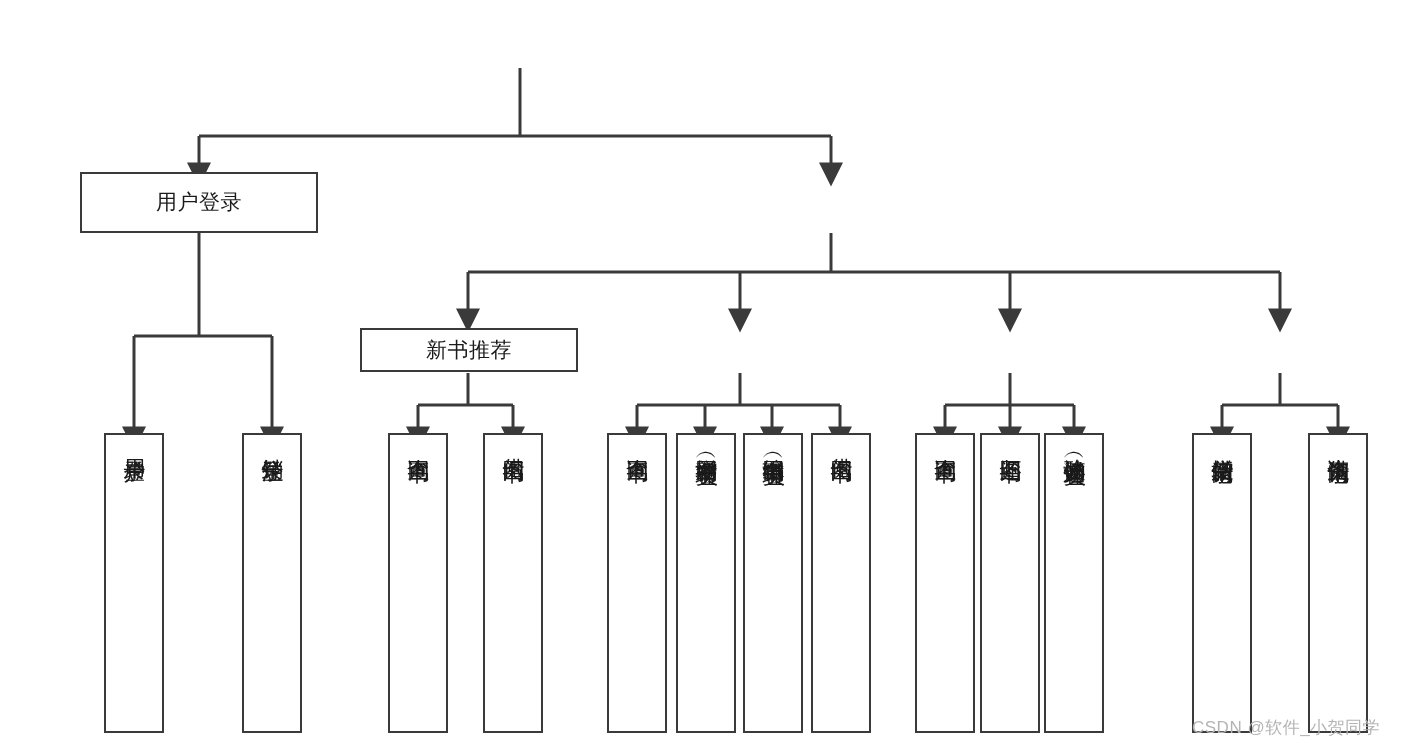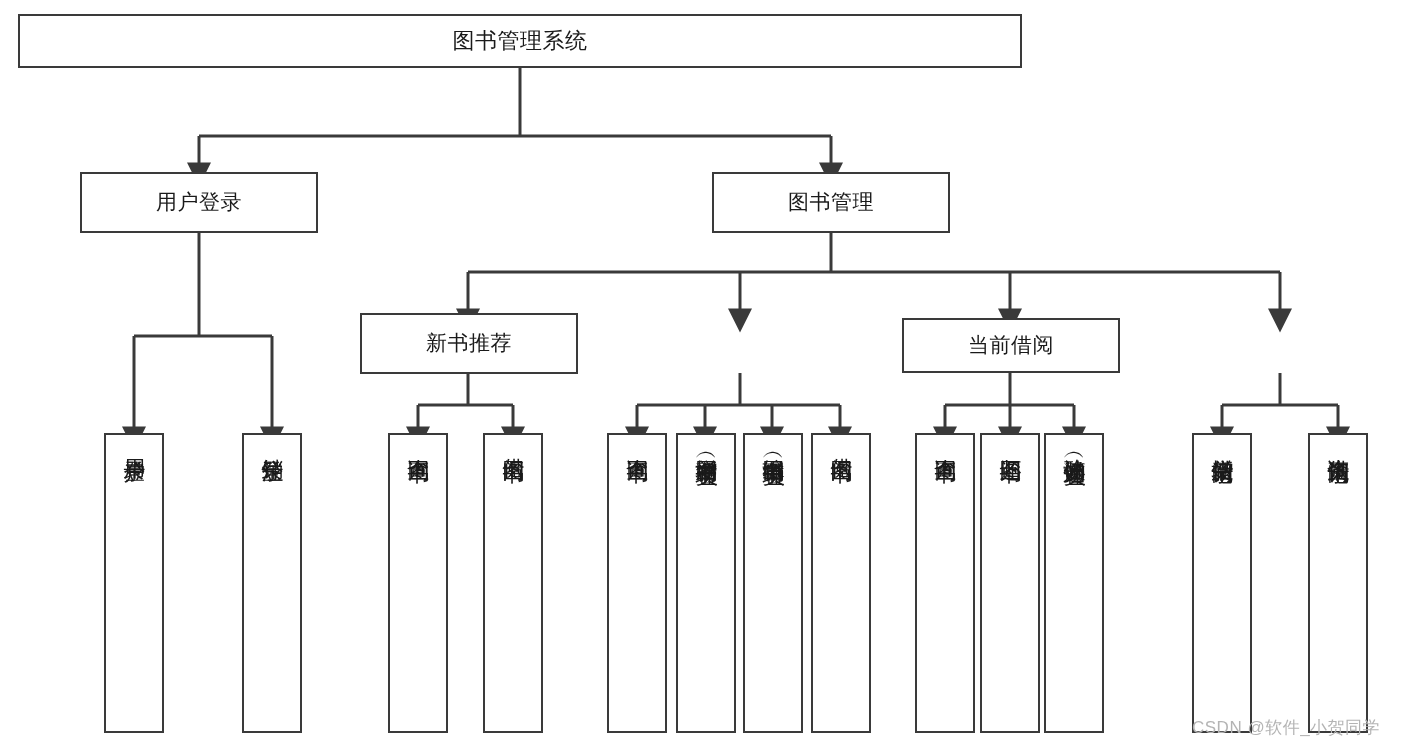"图书管理系统" div.node { html: <div> <span>图书管理系统</span> </div> -> none }
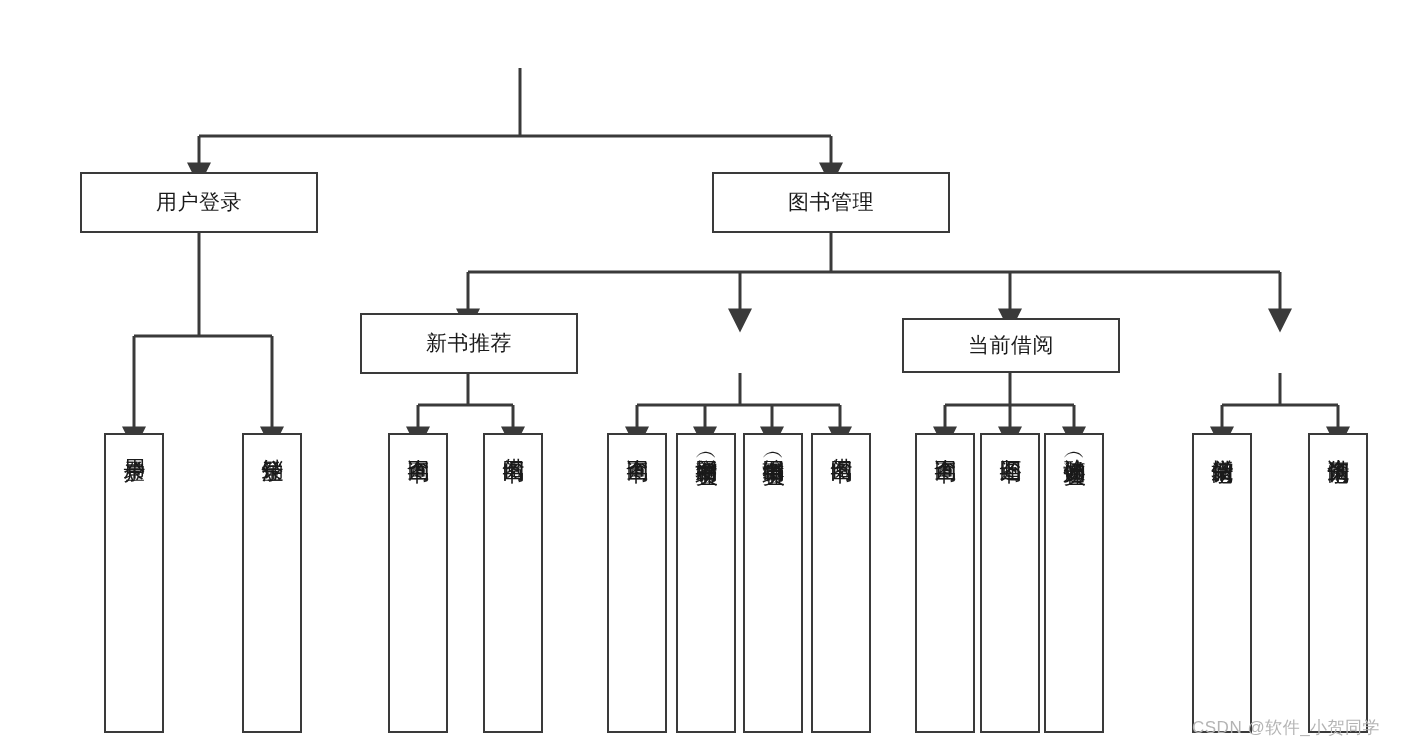"图书管理" div.node { html: <div> <span>图书管理</span> </div> -> none }
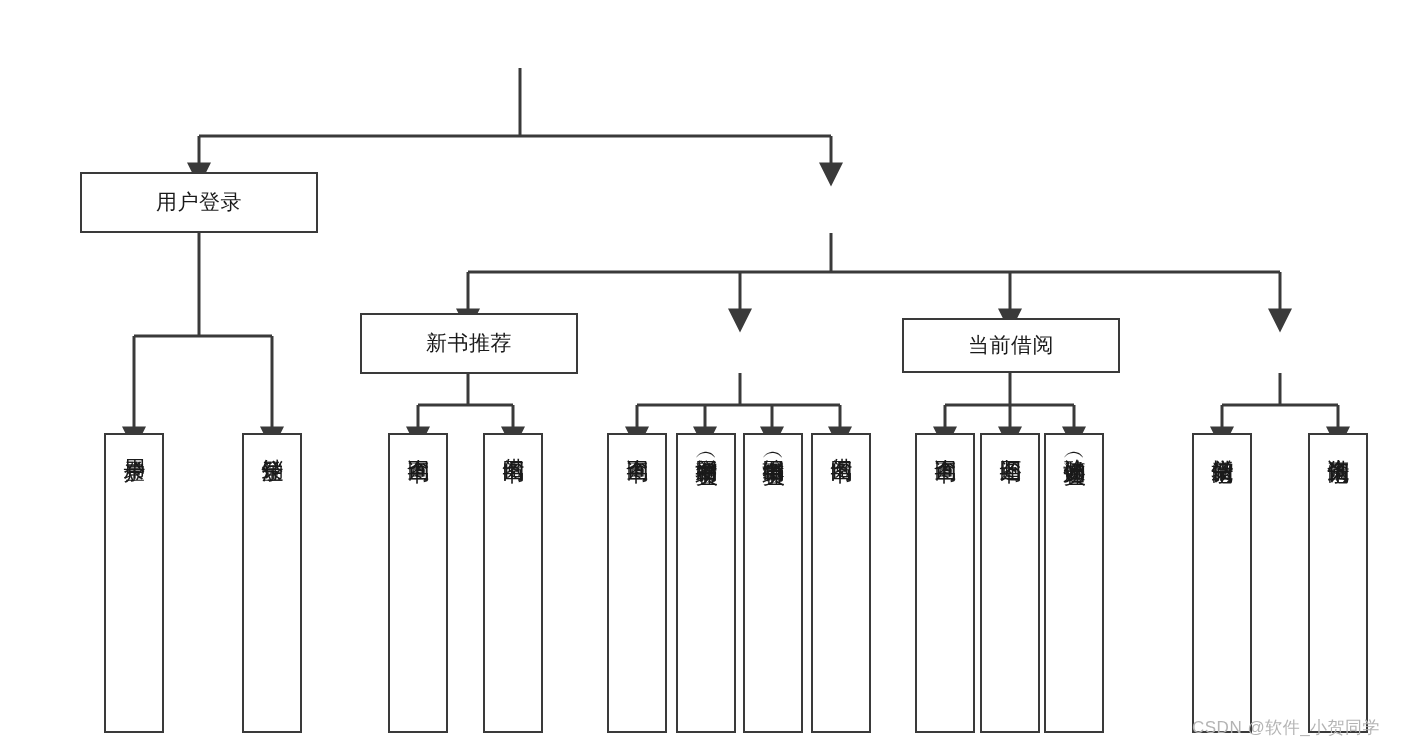"新书推荐" div.node { height: 61px -> 44px; top: 313px -> 328px }
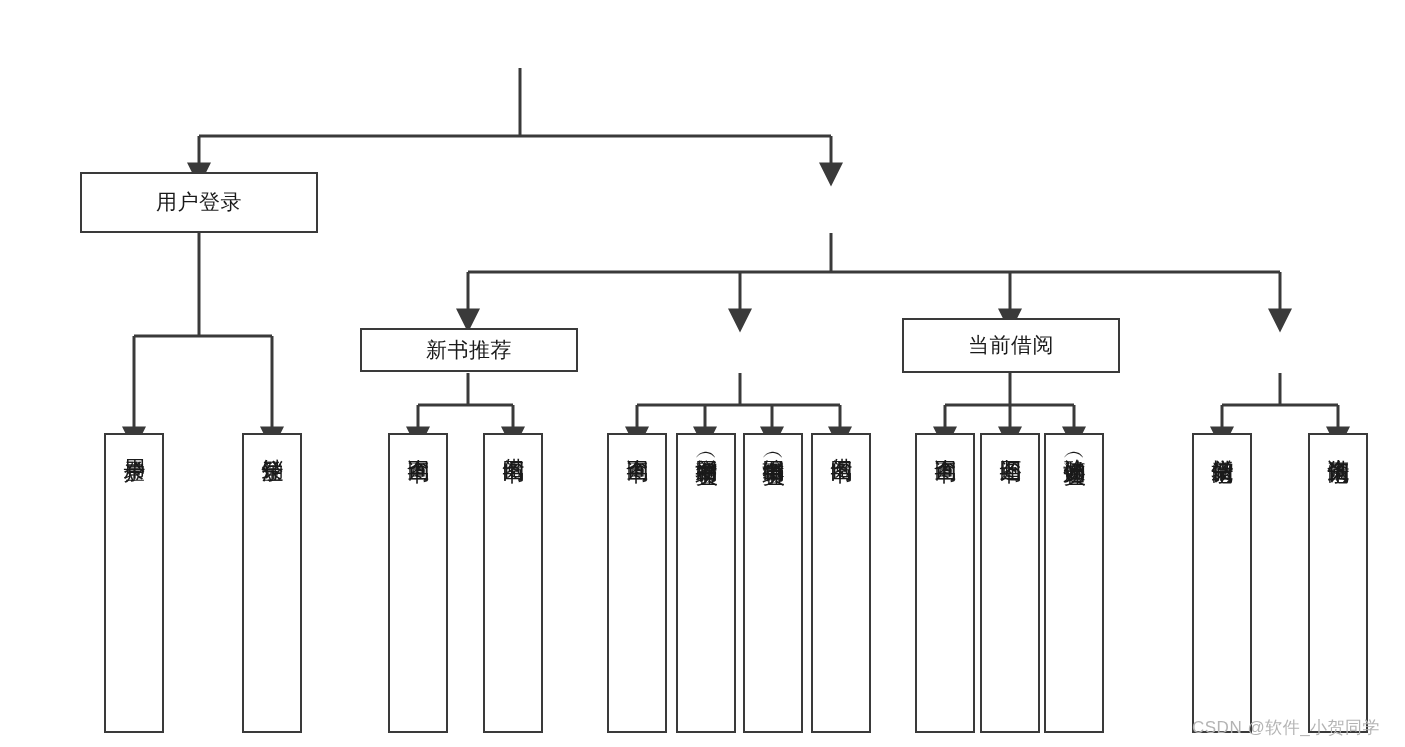"当前借阅" div.node { html: <div> <span>当前借阅</span> </div> -> none }
